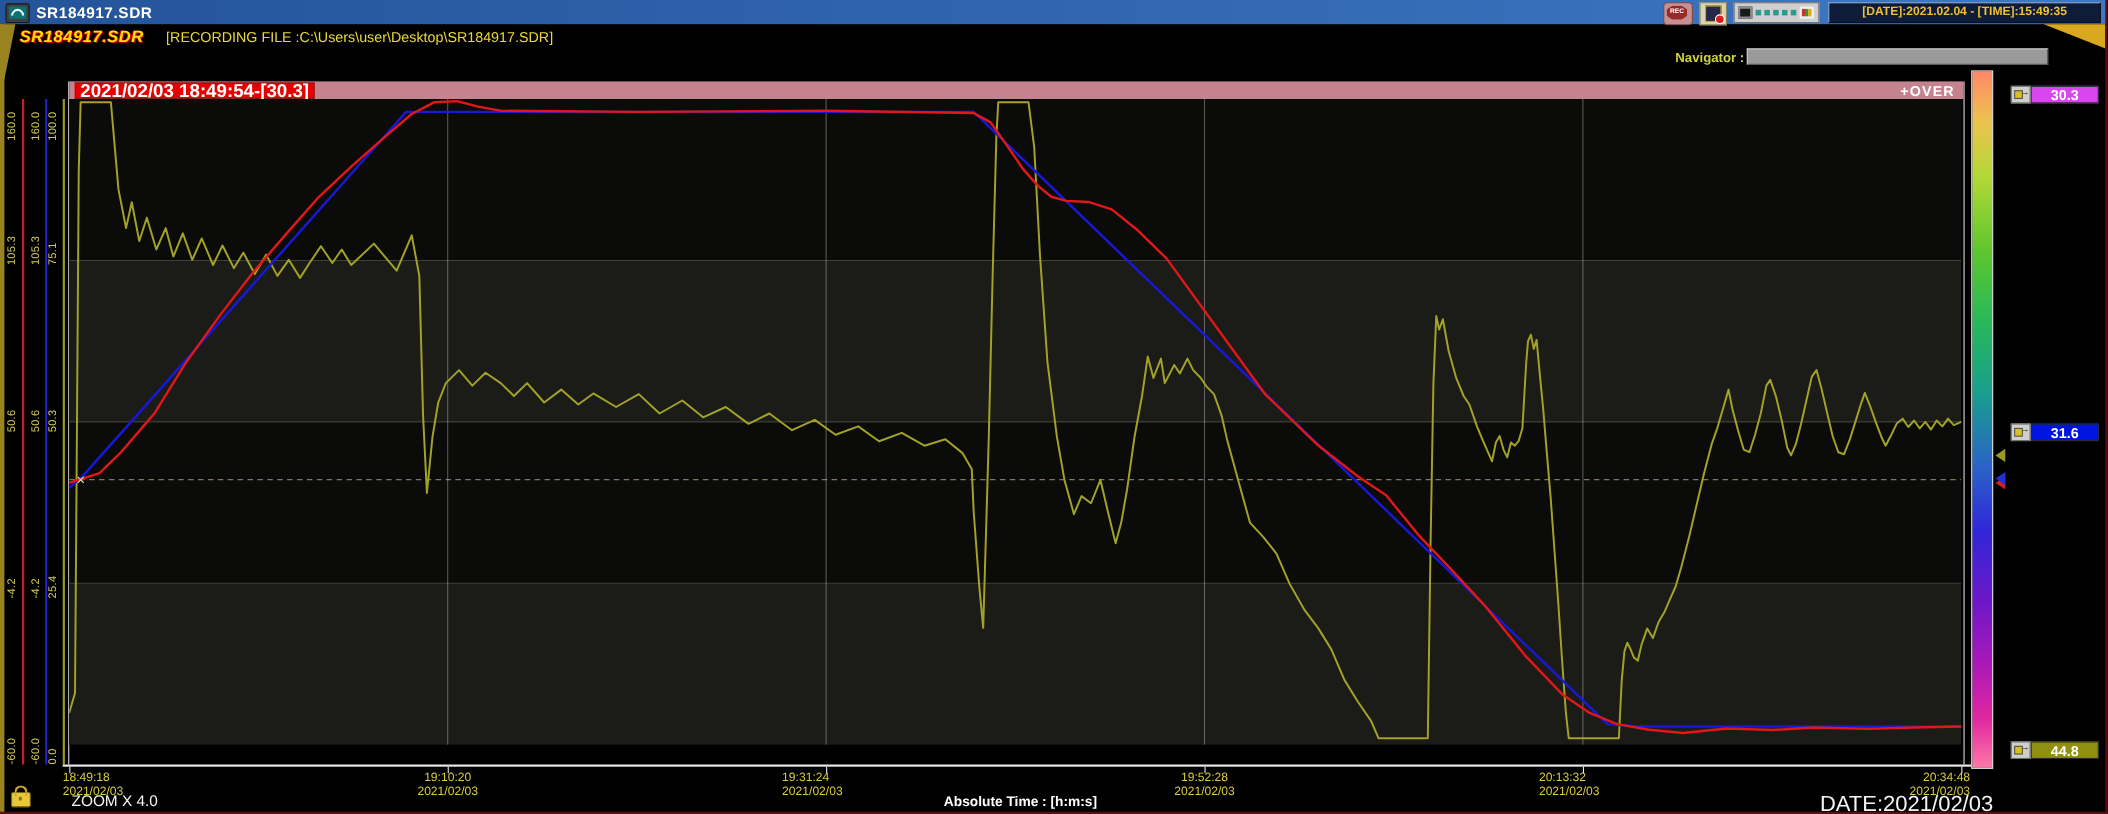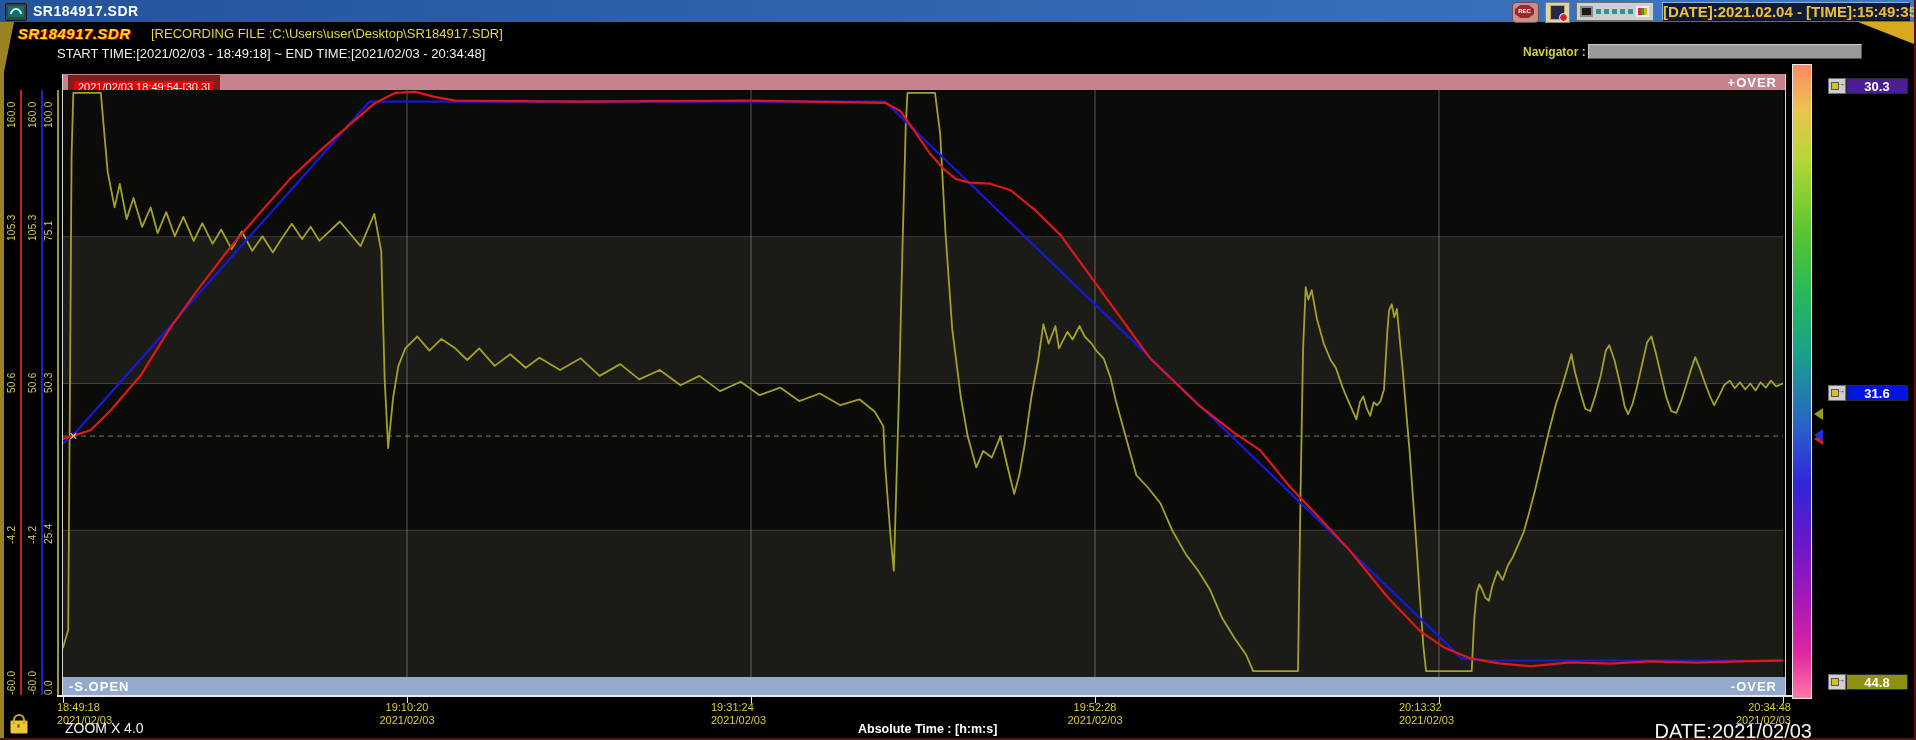"[DATE]:2021.02.04 - [TIME]:15:49:35" .dtbox { font-size: 15px -> 11px }
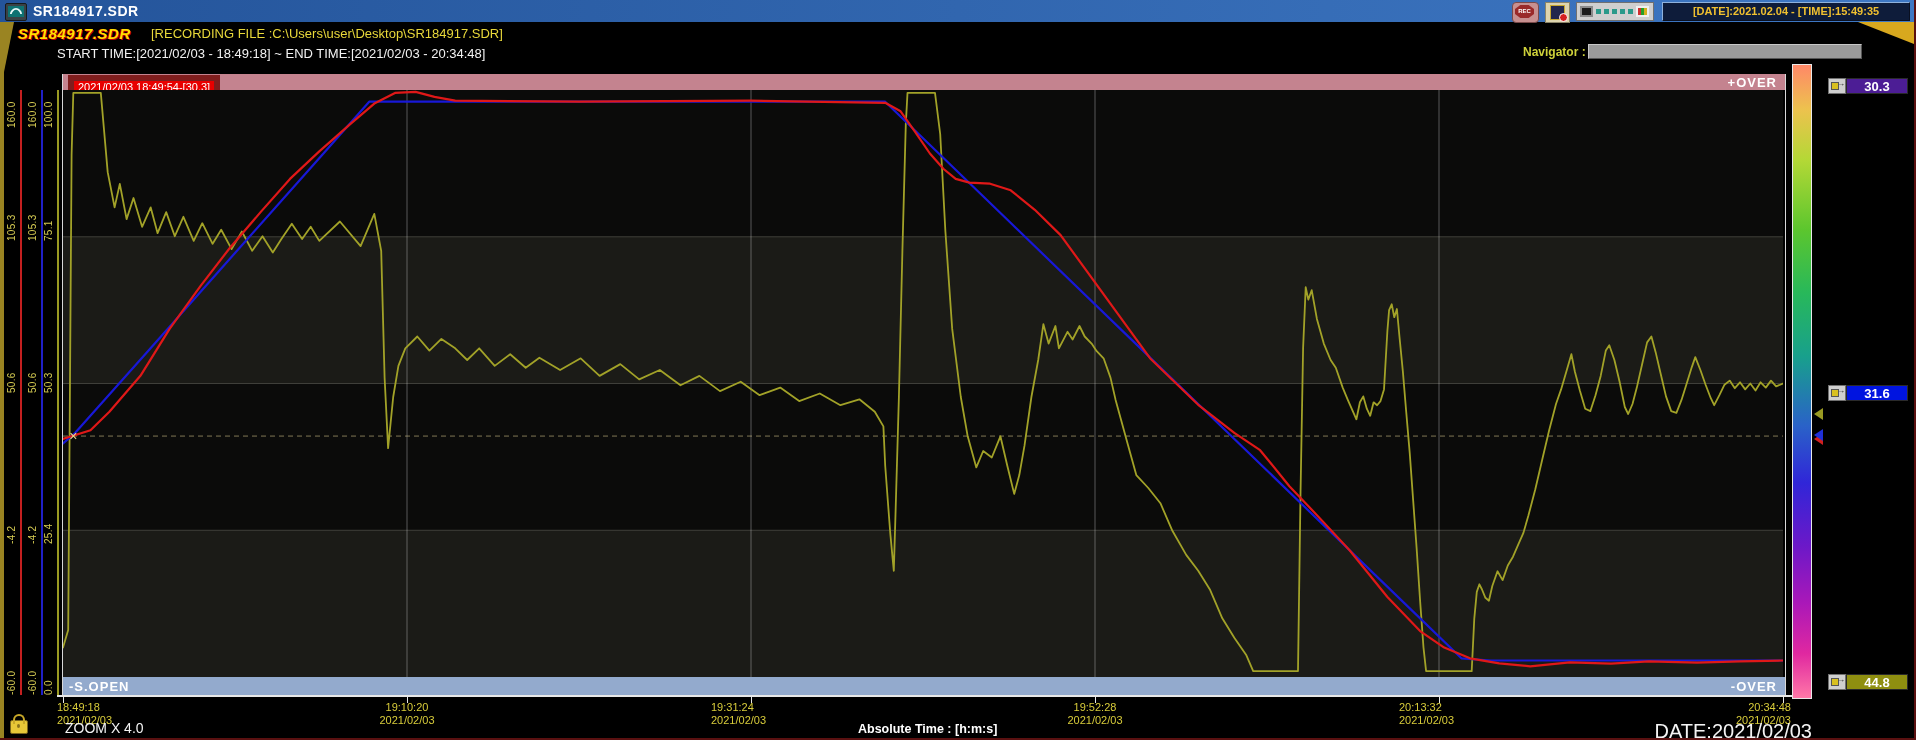"START TIME:[2021/02/03 - 18:49:18] ~" div.range { html: <div>START TIME:[2021/02/03 - 18:49:18] ~ END TIME:[2021/02/03 - 20:34:48]</div> -> none }
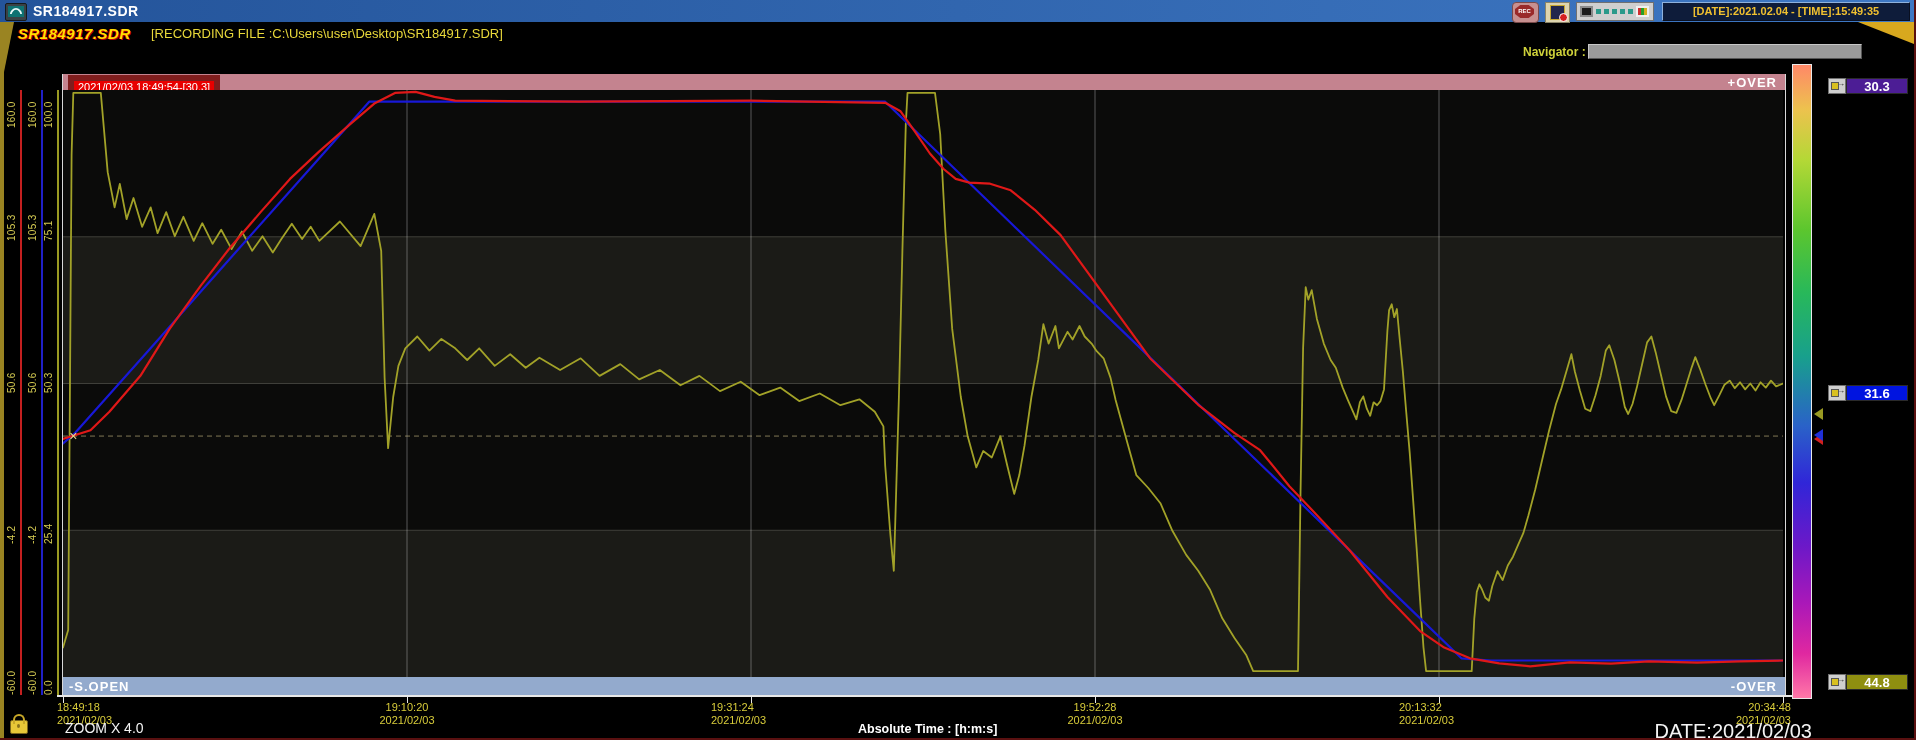"2021/02/03 18:49:54-[30.3]" .cursorinfo { border: 6px solid #7f1d1d -> 1px solid #7f1d1d; font-size: 11px -> 17px; font-weight: normal -> bold }
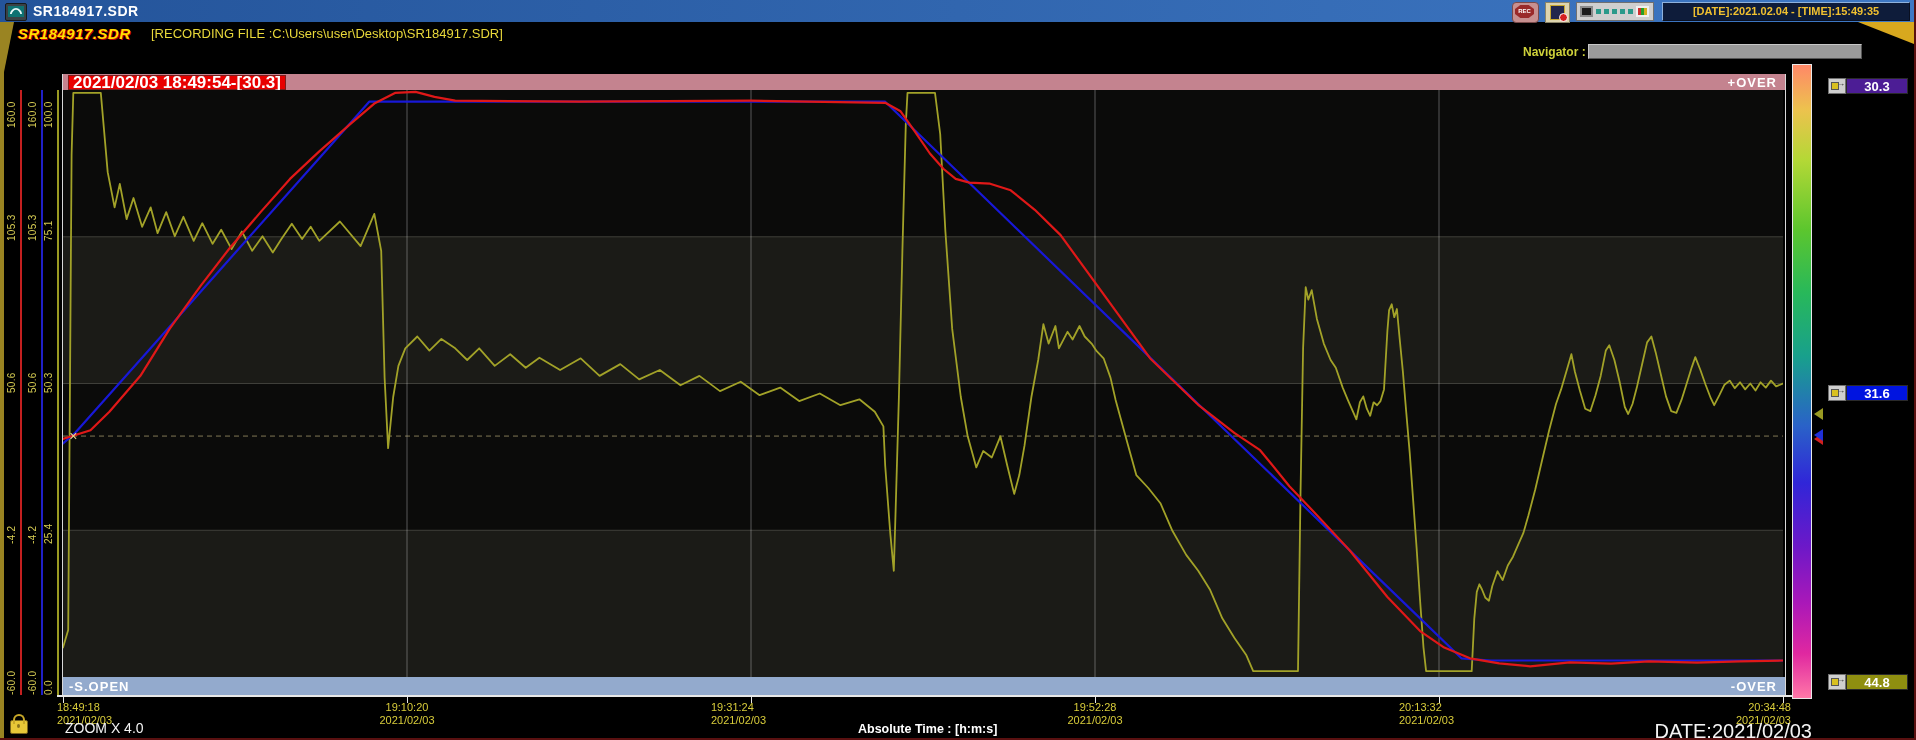"30.3" div.rval { background: #4c1d95 -> #d946ef }
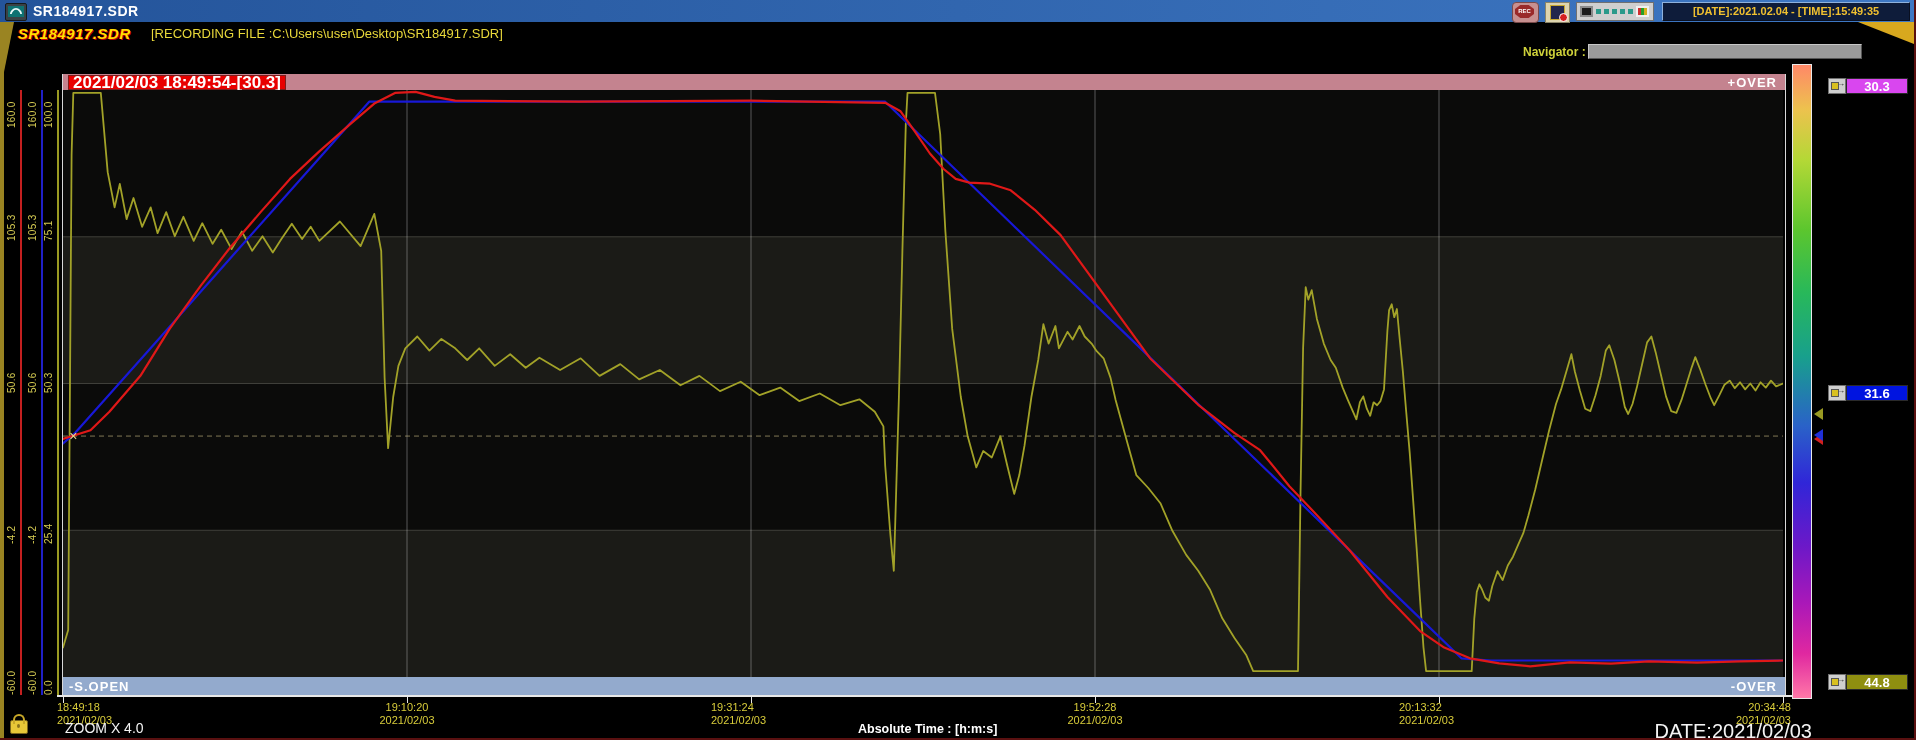"-S.OPEN" div.sopenband { html: <div> <div>-S.OPEN</div> <div>-OVER</div> </div> -> none }
